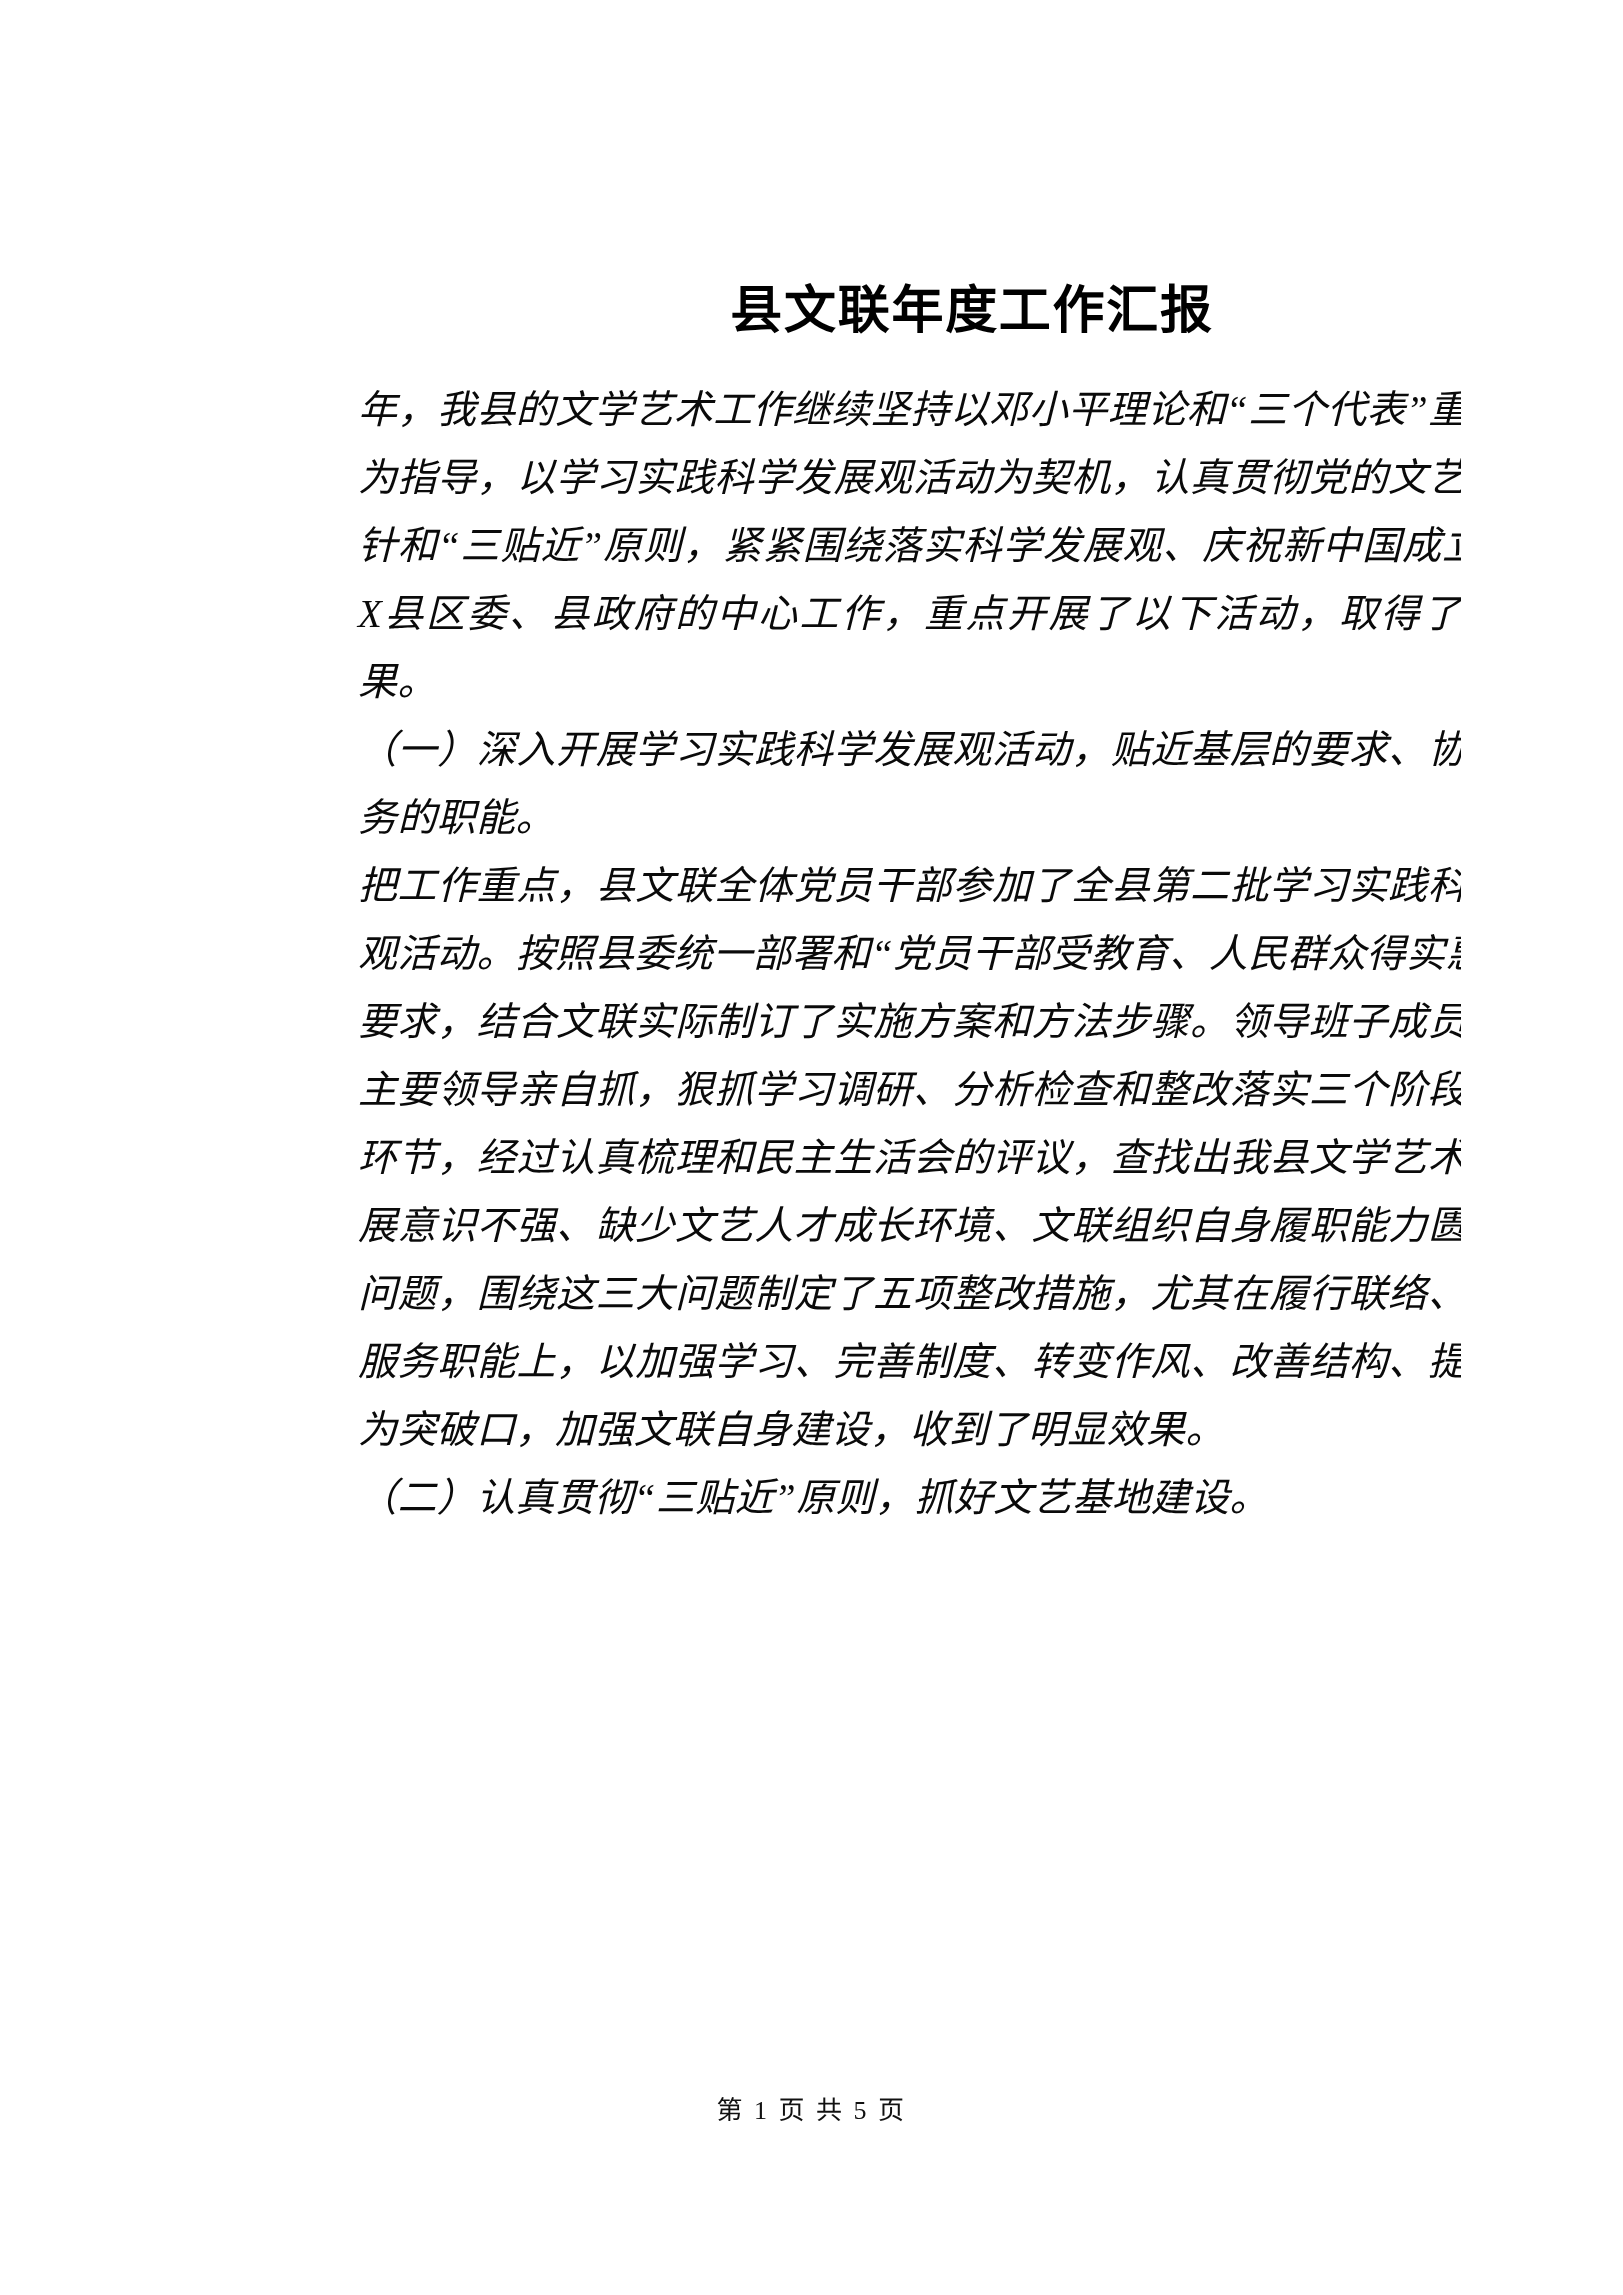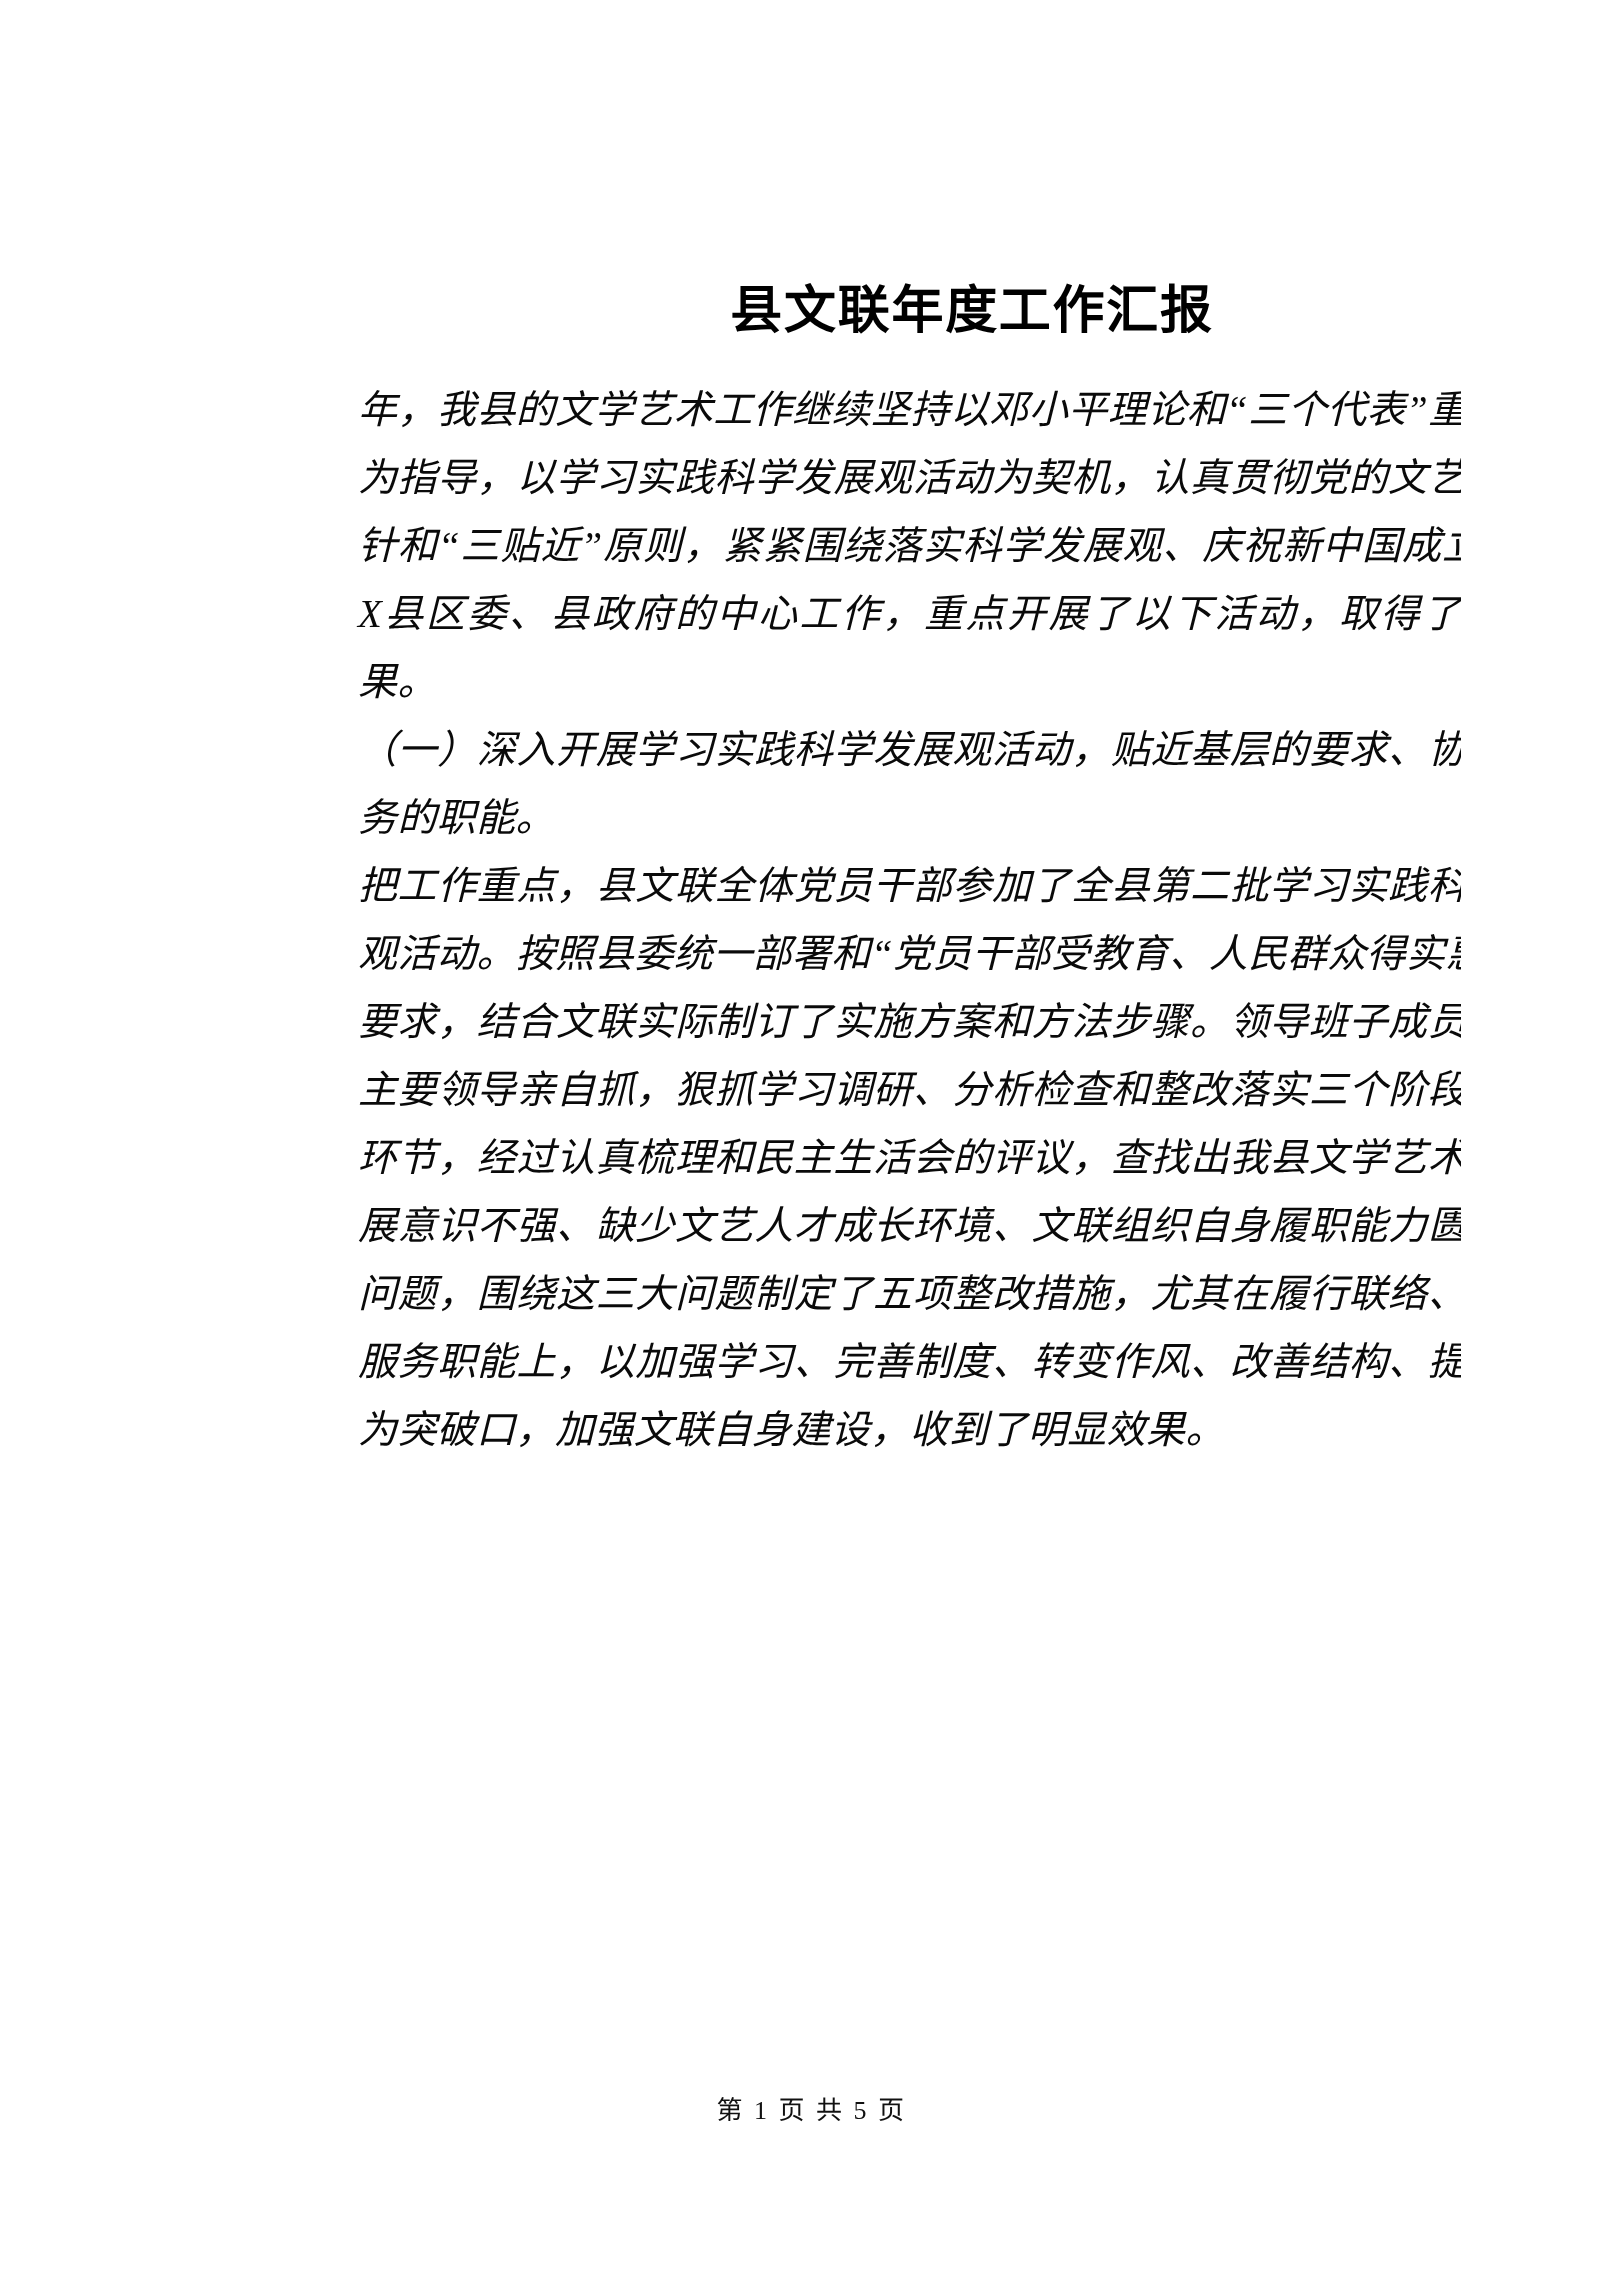"（二）认真贯彻“三贴近”原则，抓好文艺基地建设。" p.para { html: none -> <p>（二）认真贯彻“三贴近”原则，抓好文艺基地建设。</p> }
